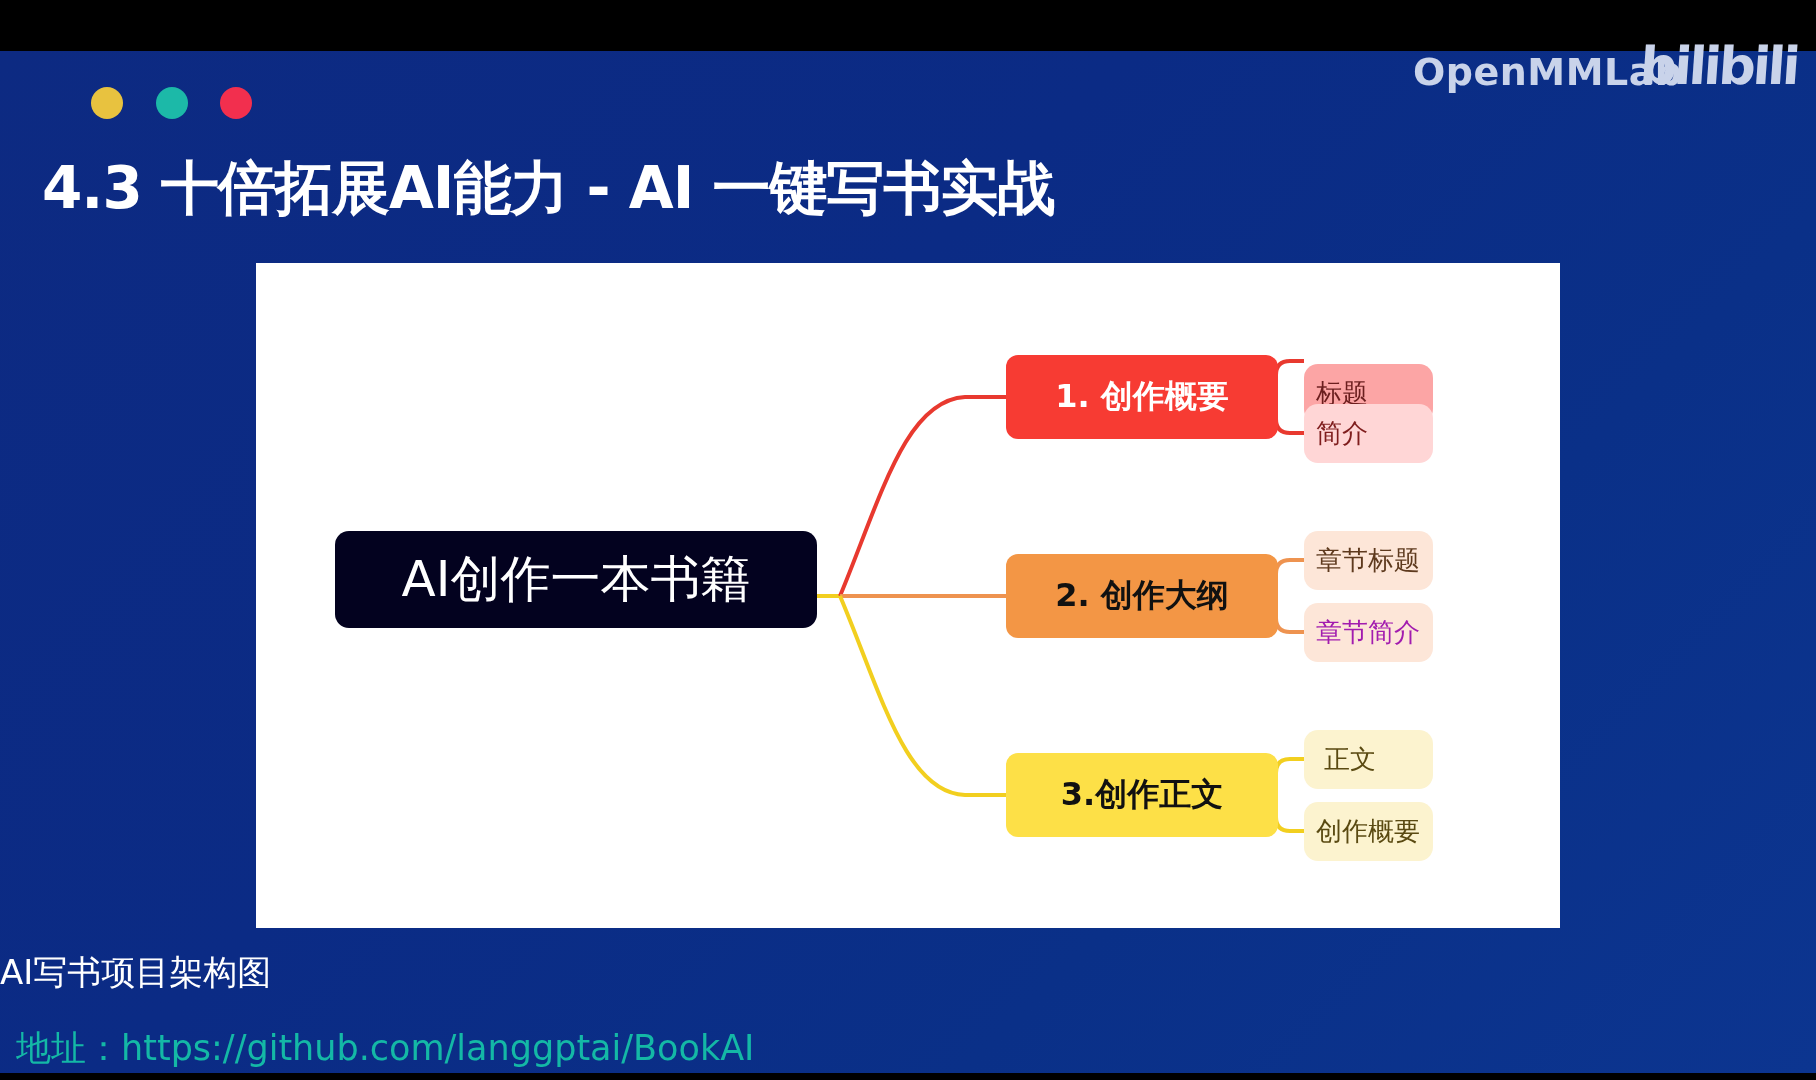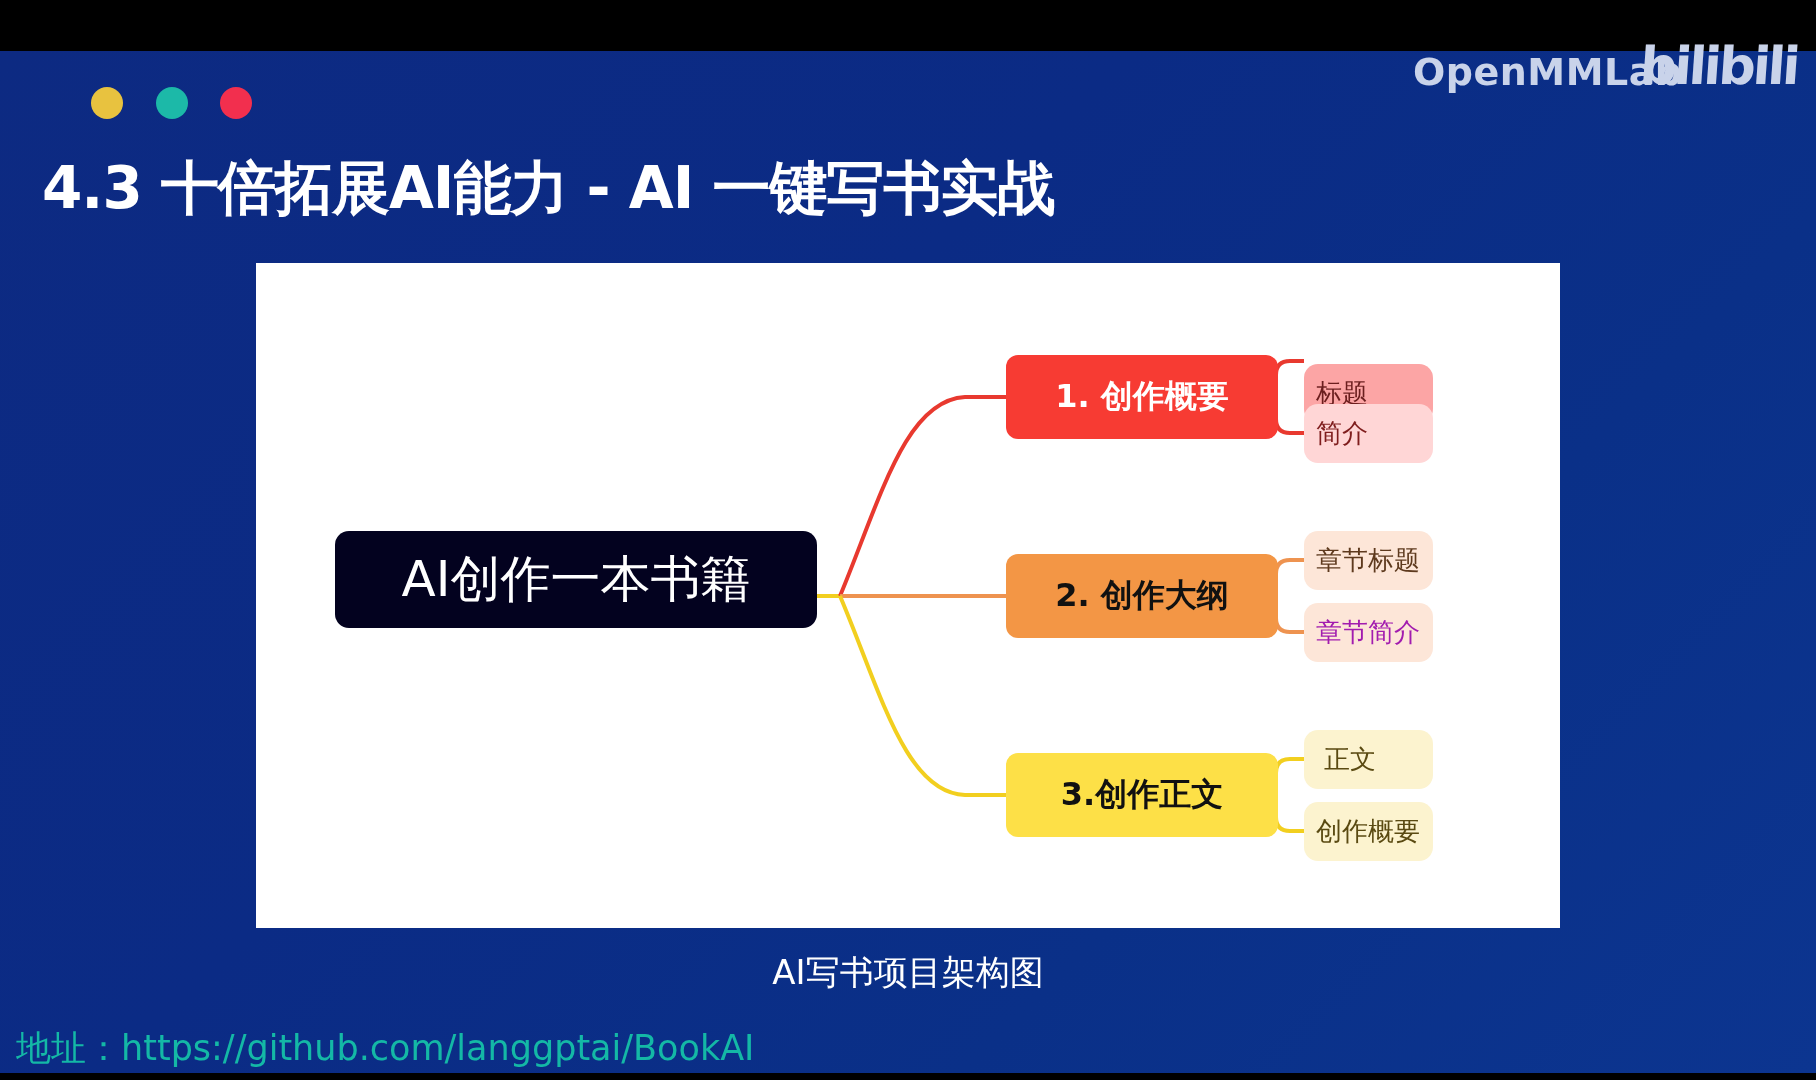"AI写书项目架构图" .caption { text-align: center -> none }
